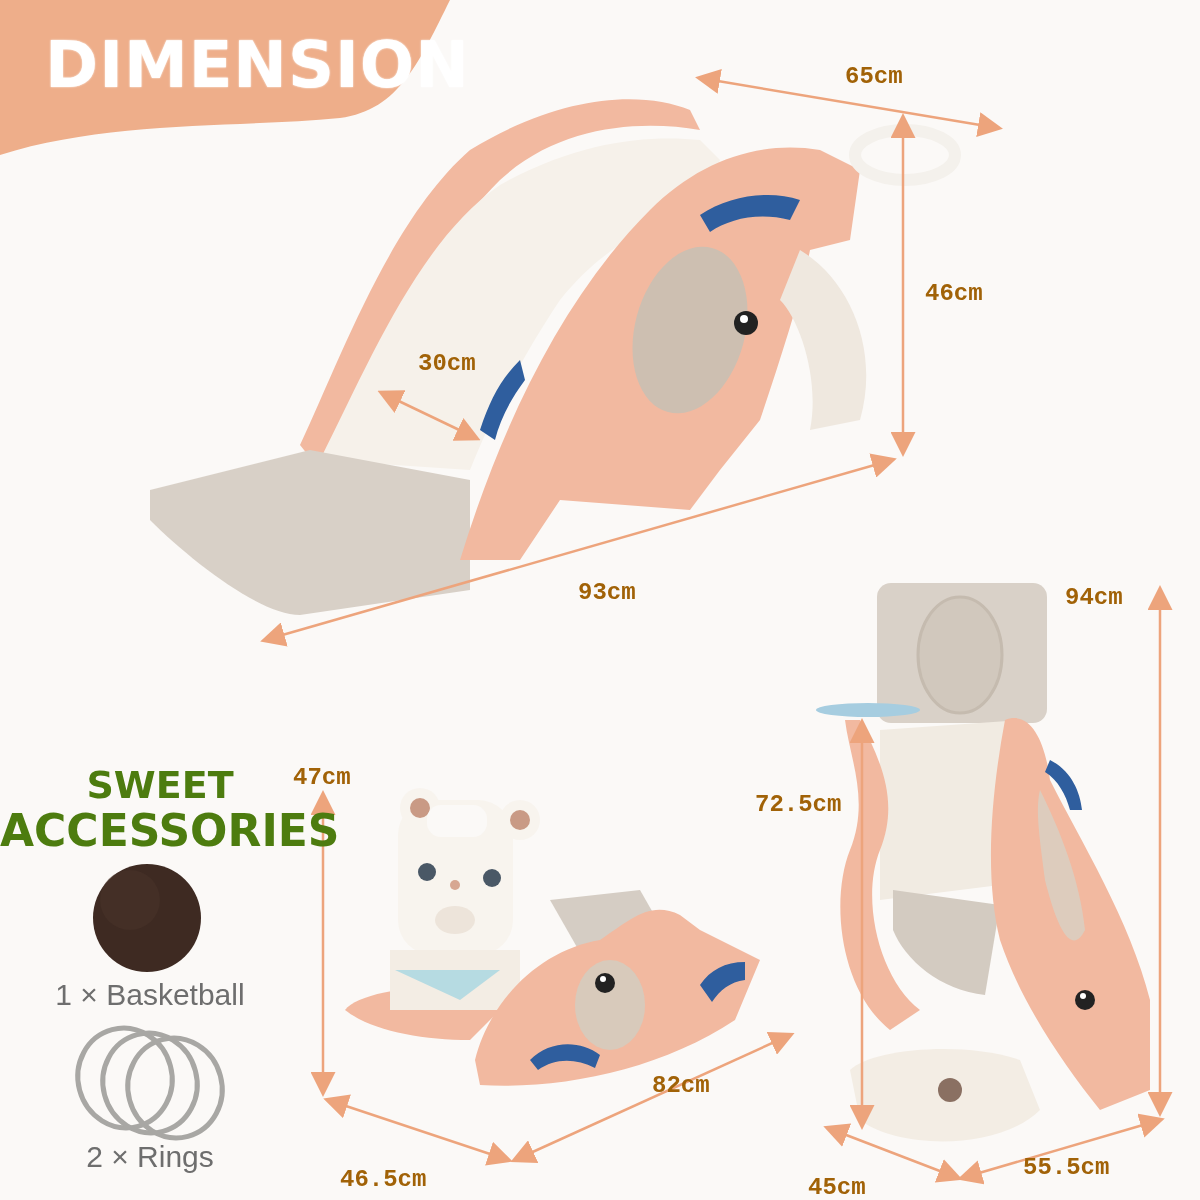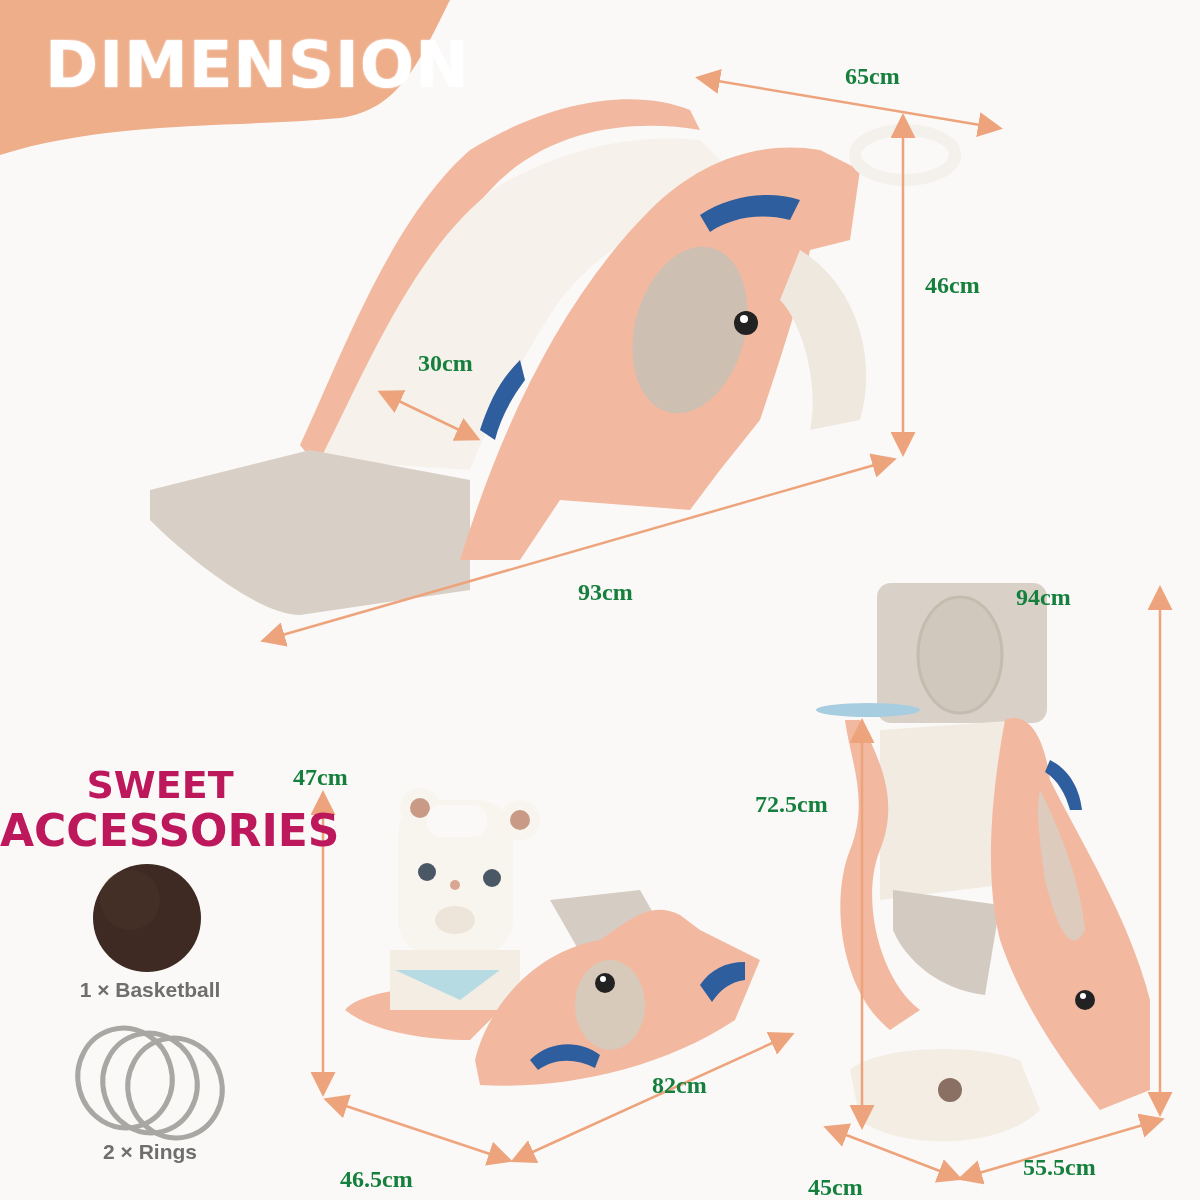"65cm" .dim { color: #15803d -> #a16207; font-family: Liberation Serif, serif -> Liberation Mono, monospace }
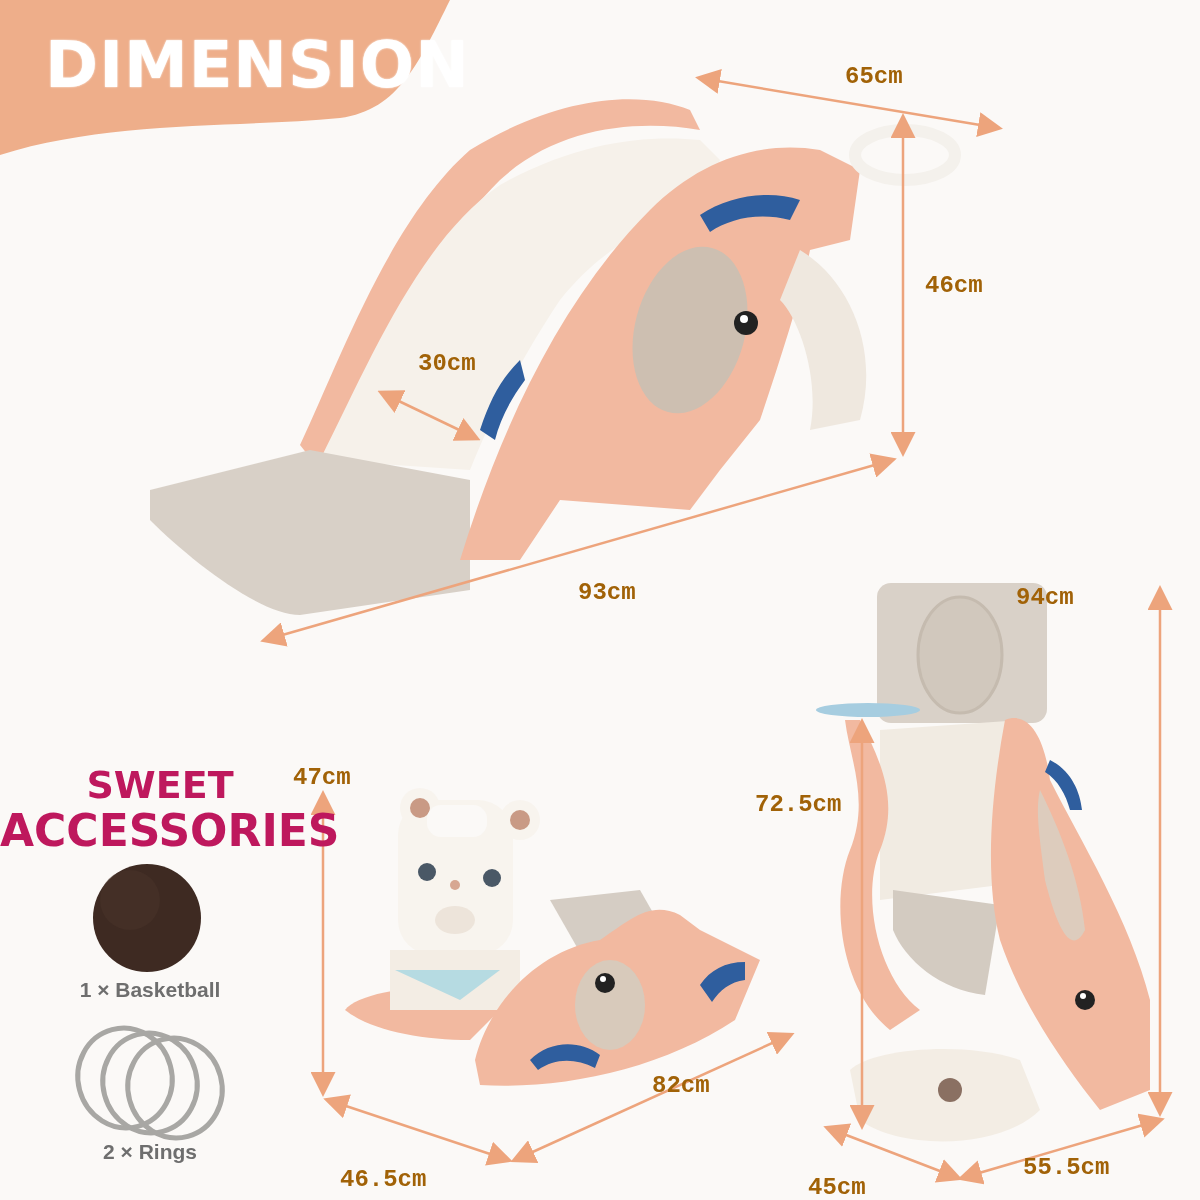"46cm" div.abs { top: 272px -> 280px }
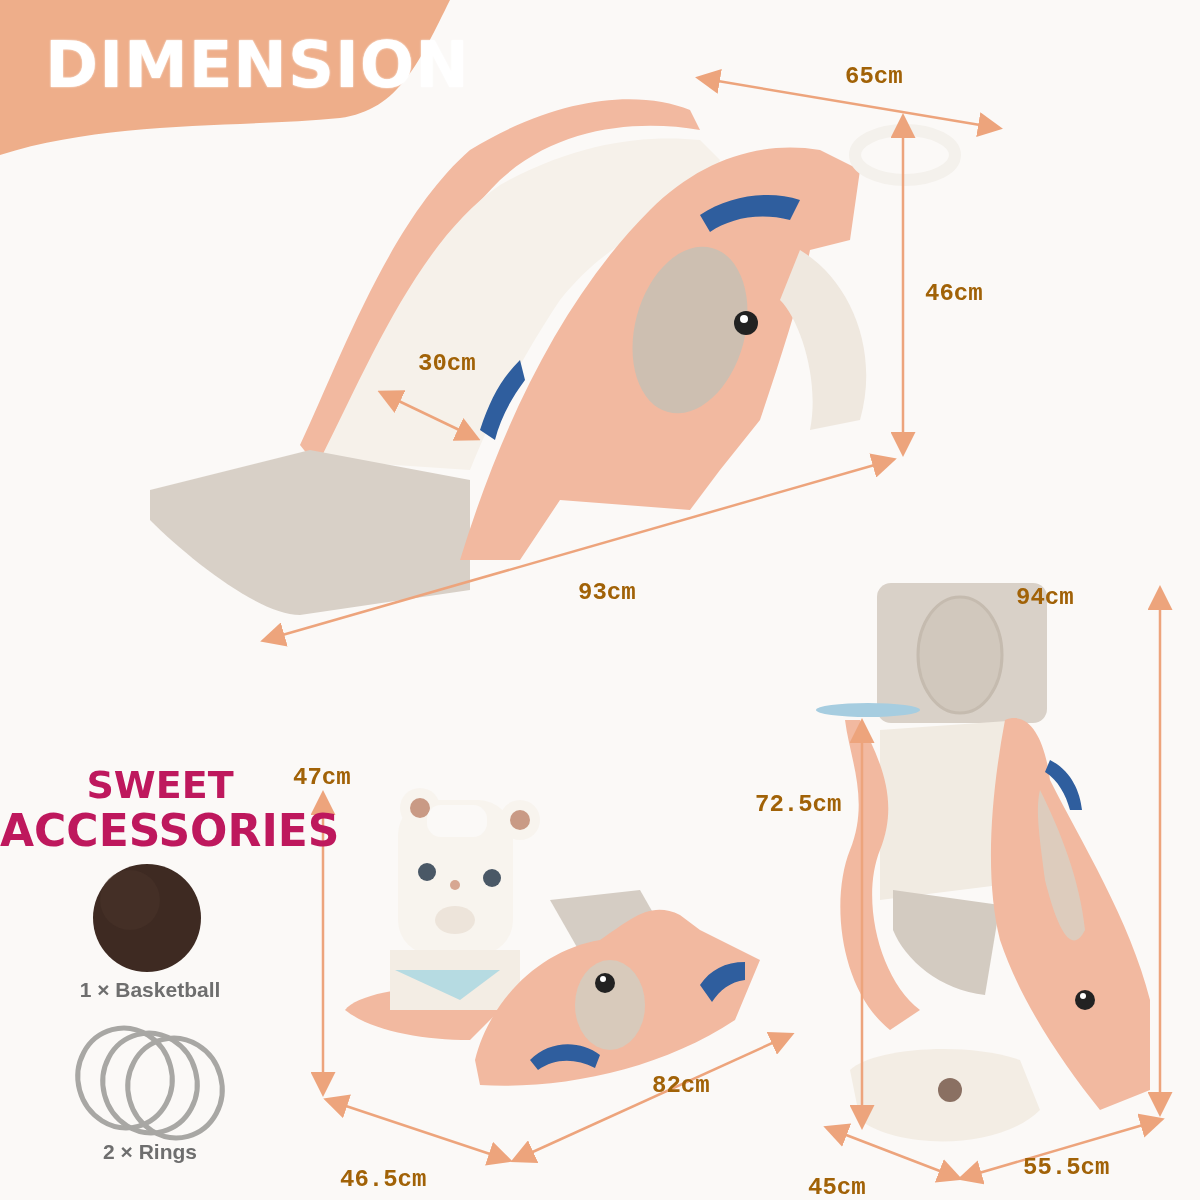"94cm" div.abs { left: 1016px -> 1065px }
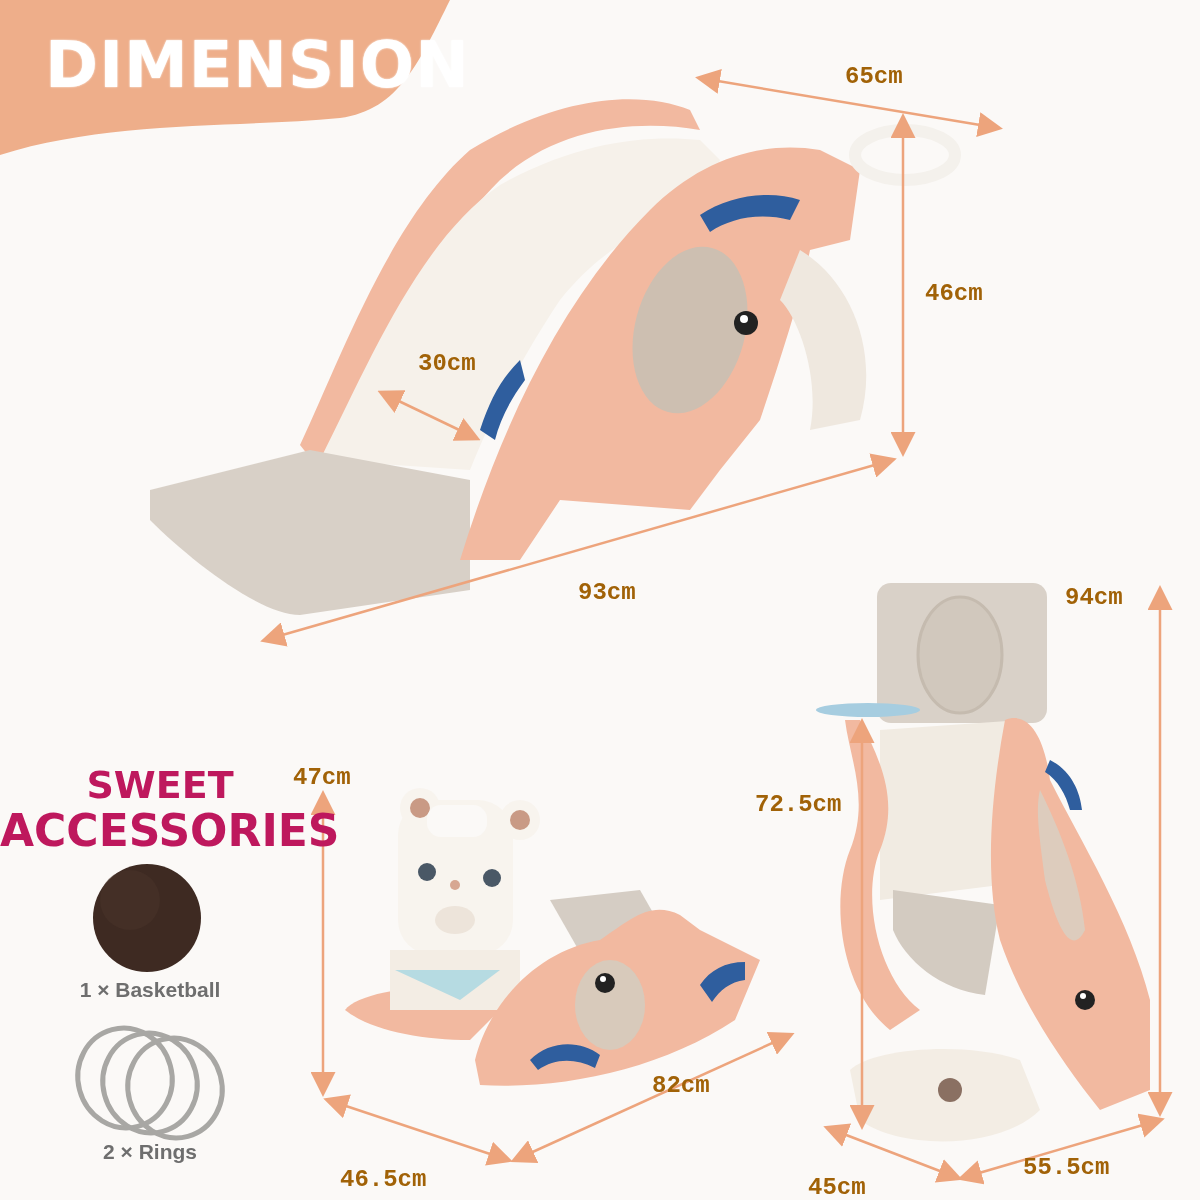"SWEET" .acc-title { color: #be185d -> #4d7c0f }
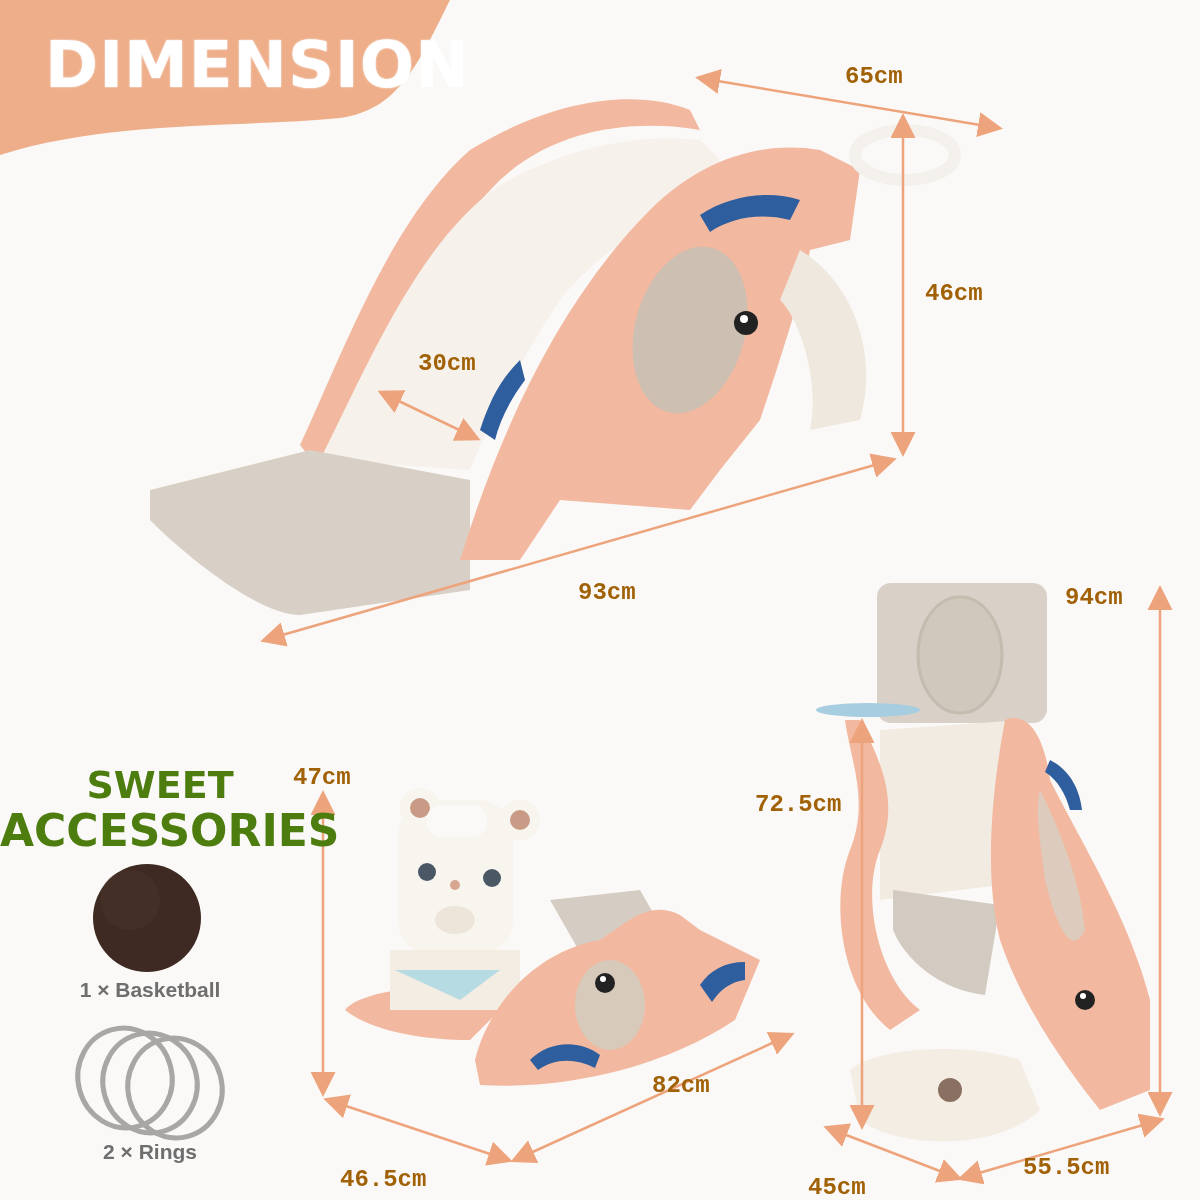"1 × Basketball" .acc-label { font-size: 21px -> 30px; font-weight: bold -> normal }
